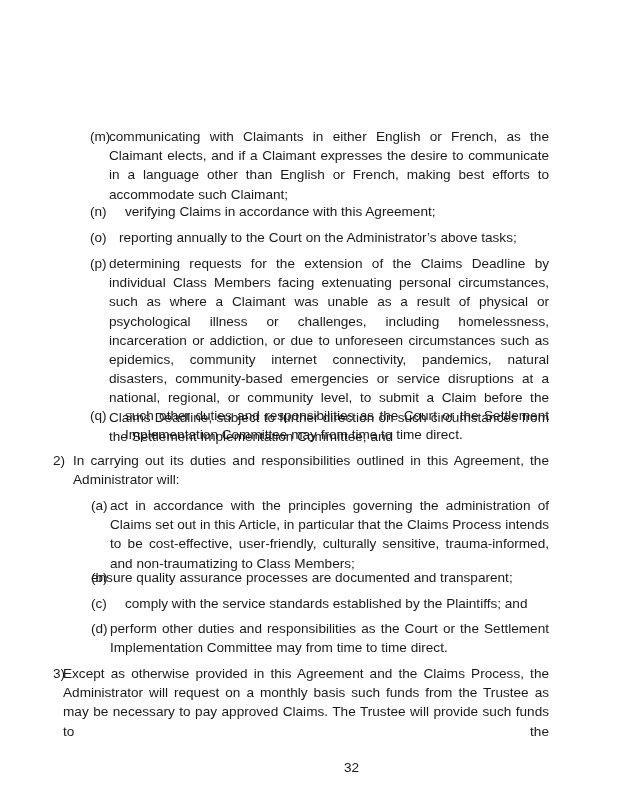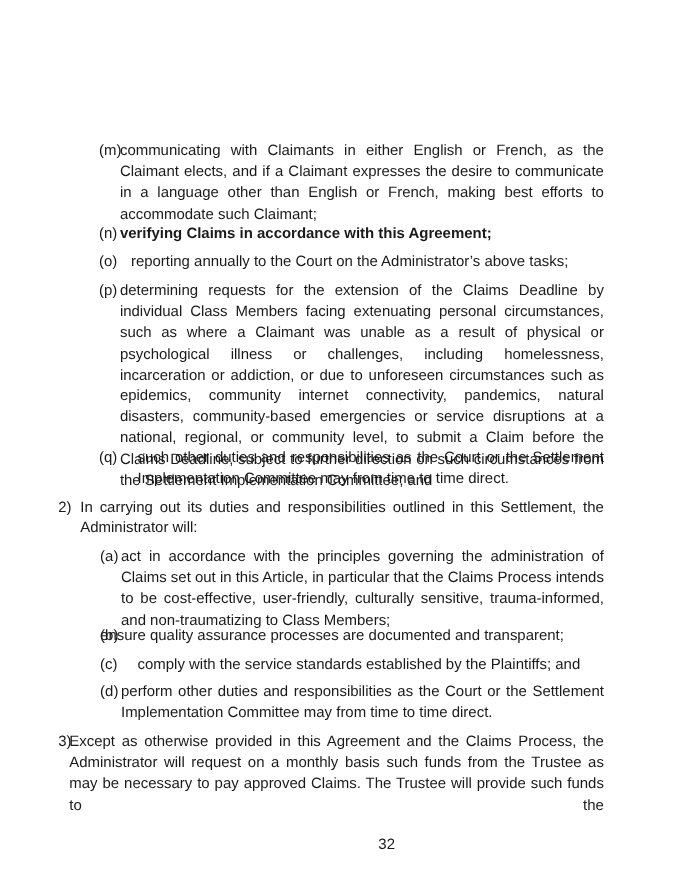"verifying Claims in accordance with" span.txt { font-weight: bold -> none; margin-left: 19px -> 35px }
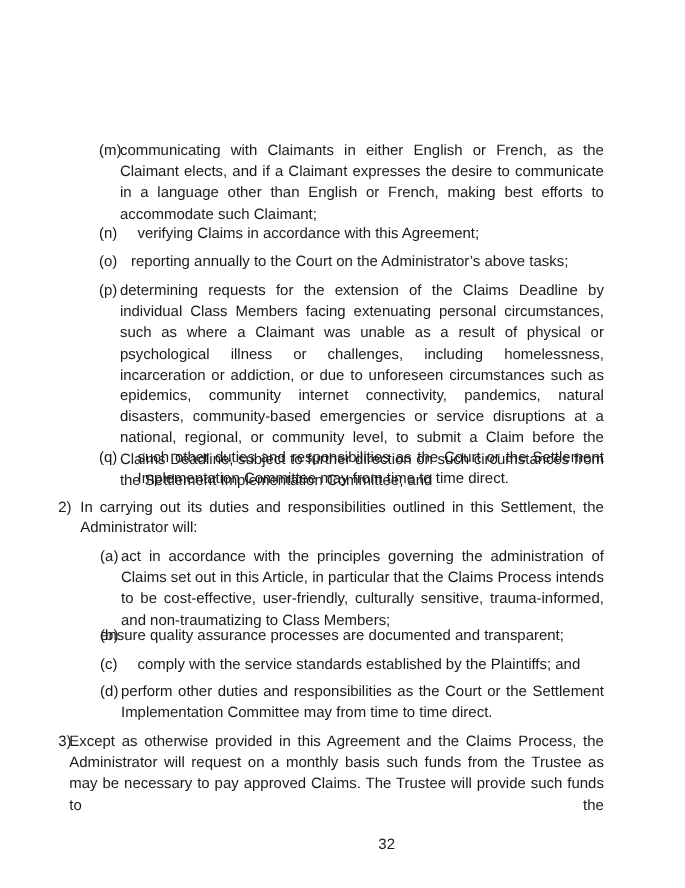"In carrying out its duties" span.txt { text: Settlement -> Agreement }
